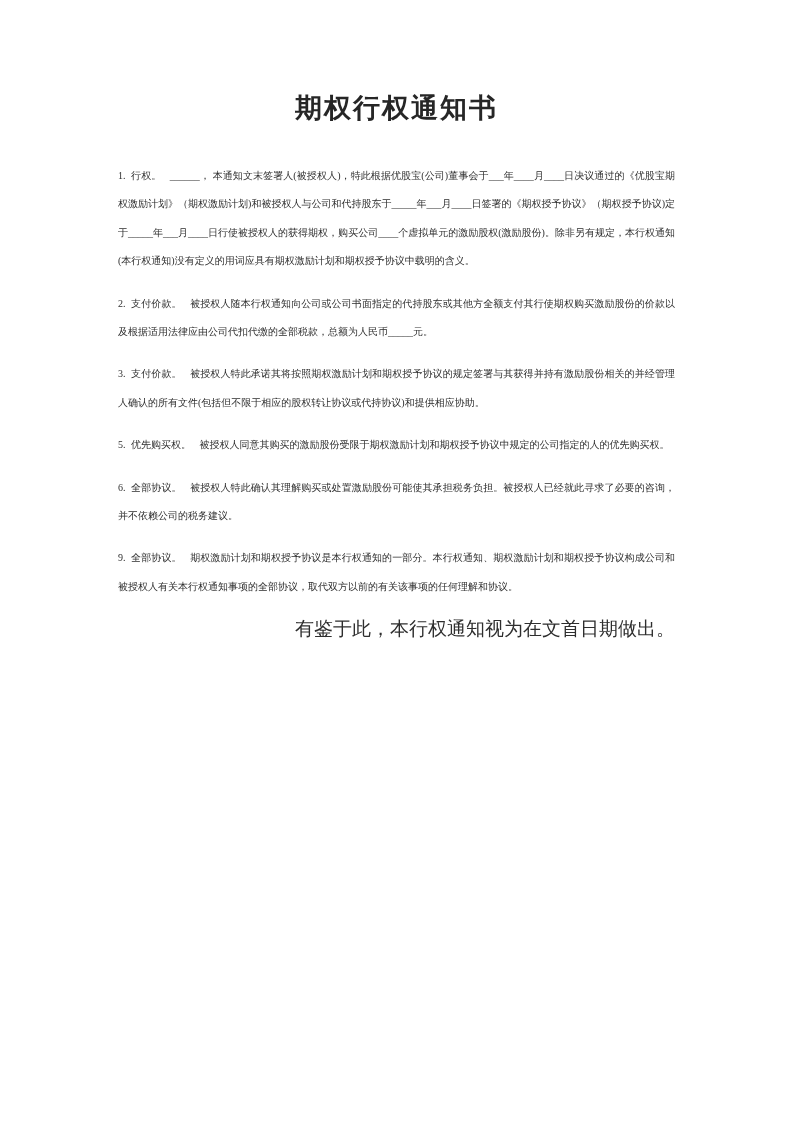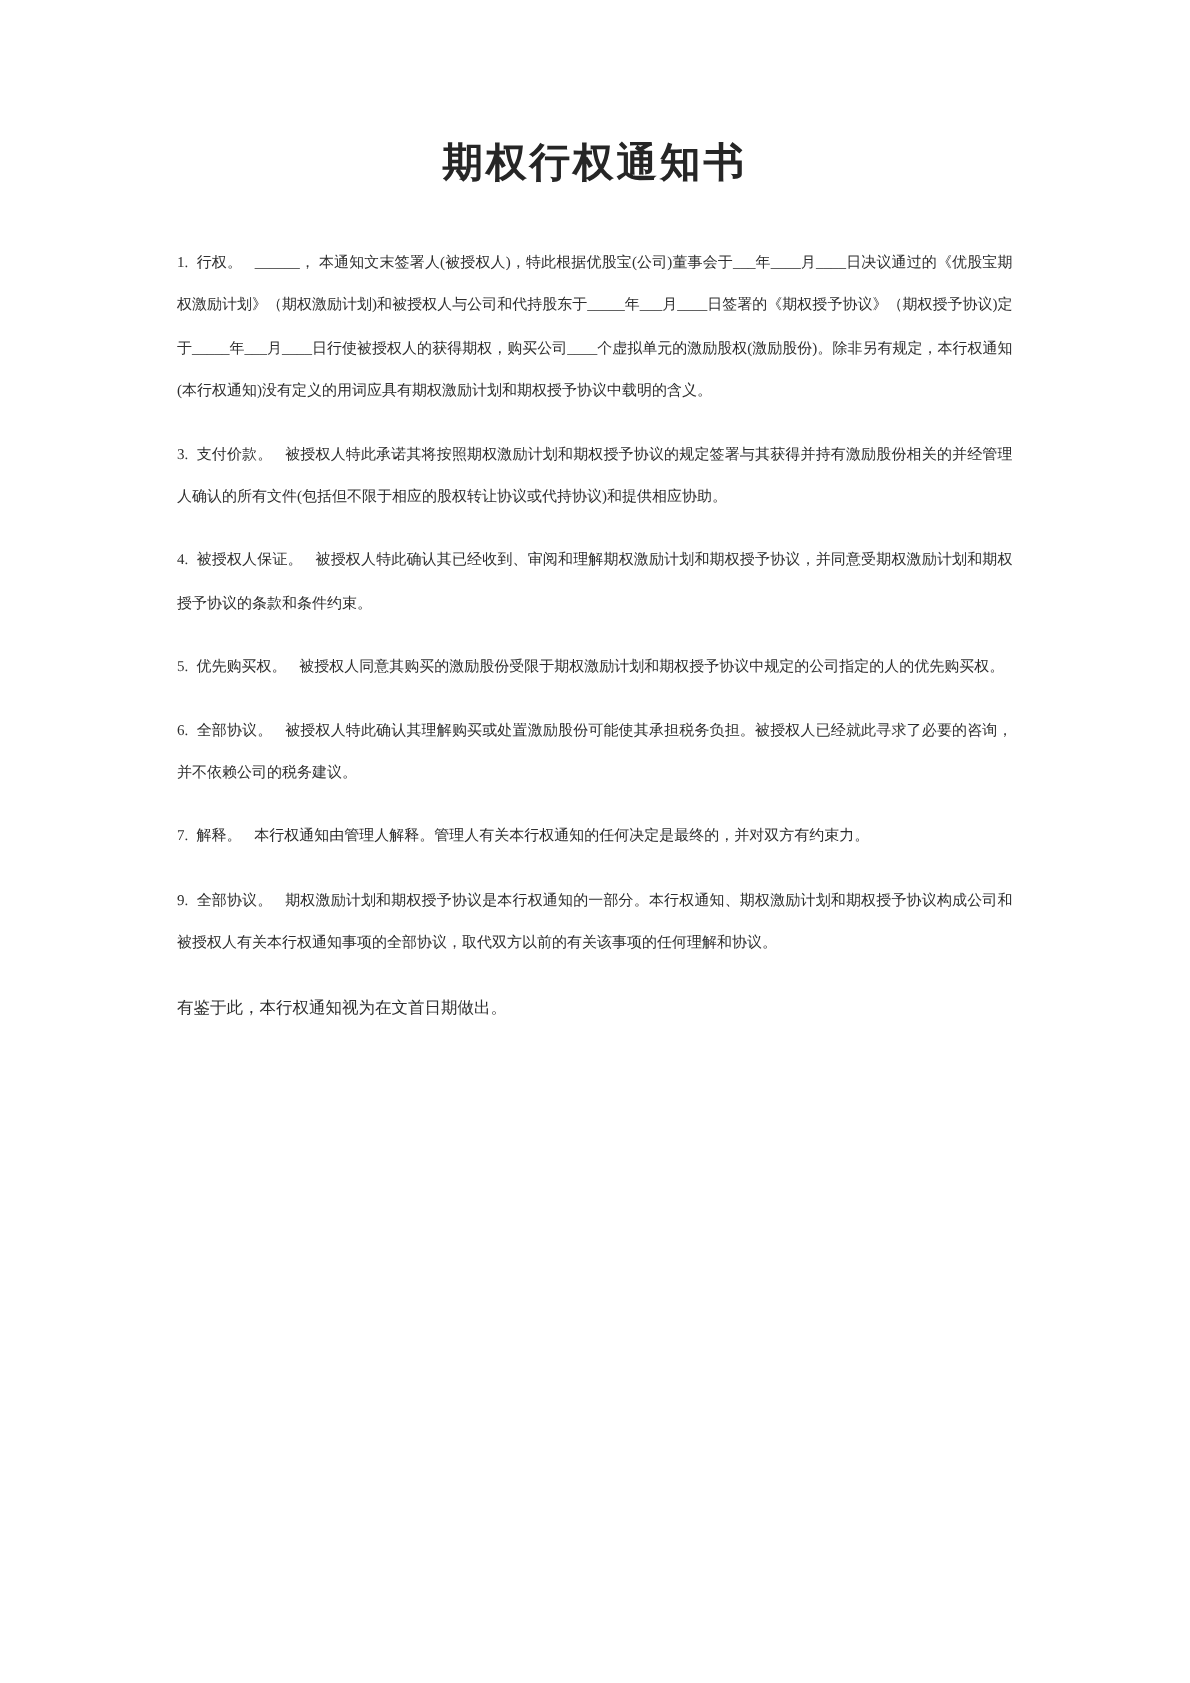"2. 支付价款。" p.clause { html: none -> <p><span>2.</span><span>支付价款。</span><span>被授权人随本行权通知向公司或公司书面指定的代持股东或其他方全额支付其行使期权购买激励股份的价款以及根据适用法律应由公司代扣代缴的全部税款，总额为人民币_____元。</span></p> }
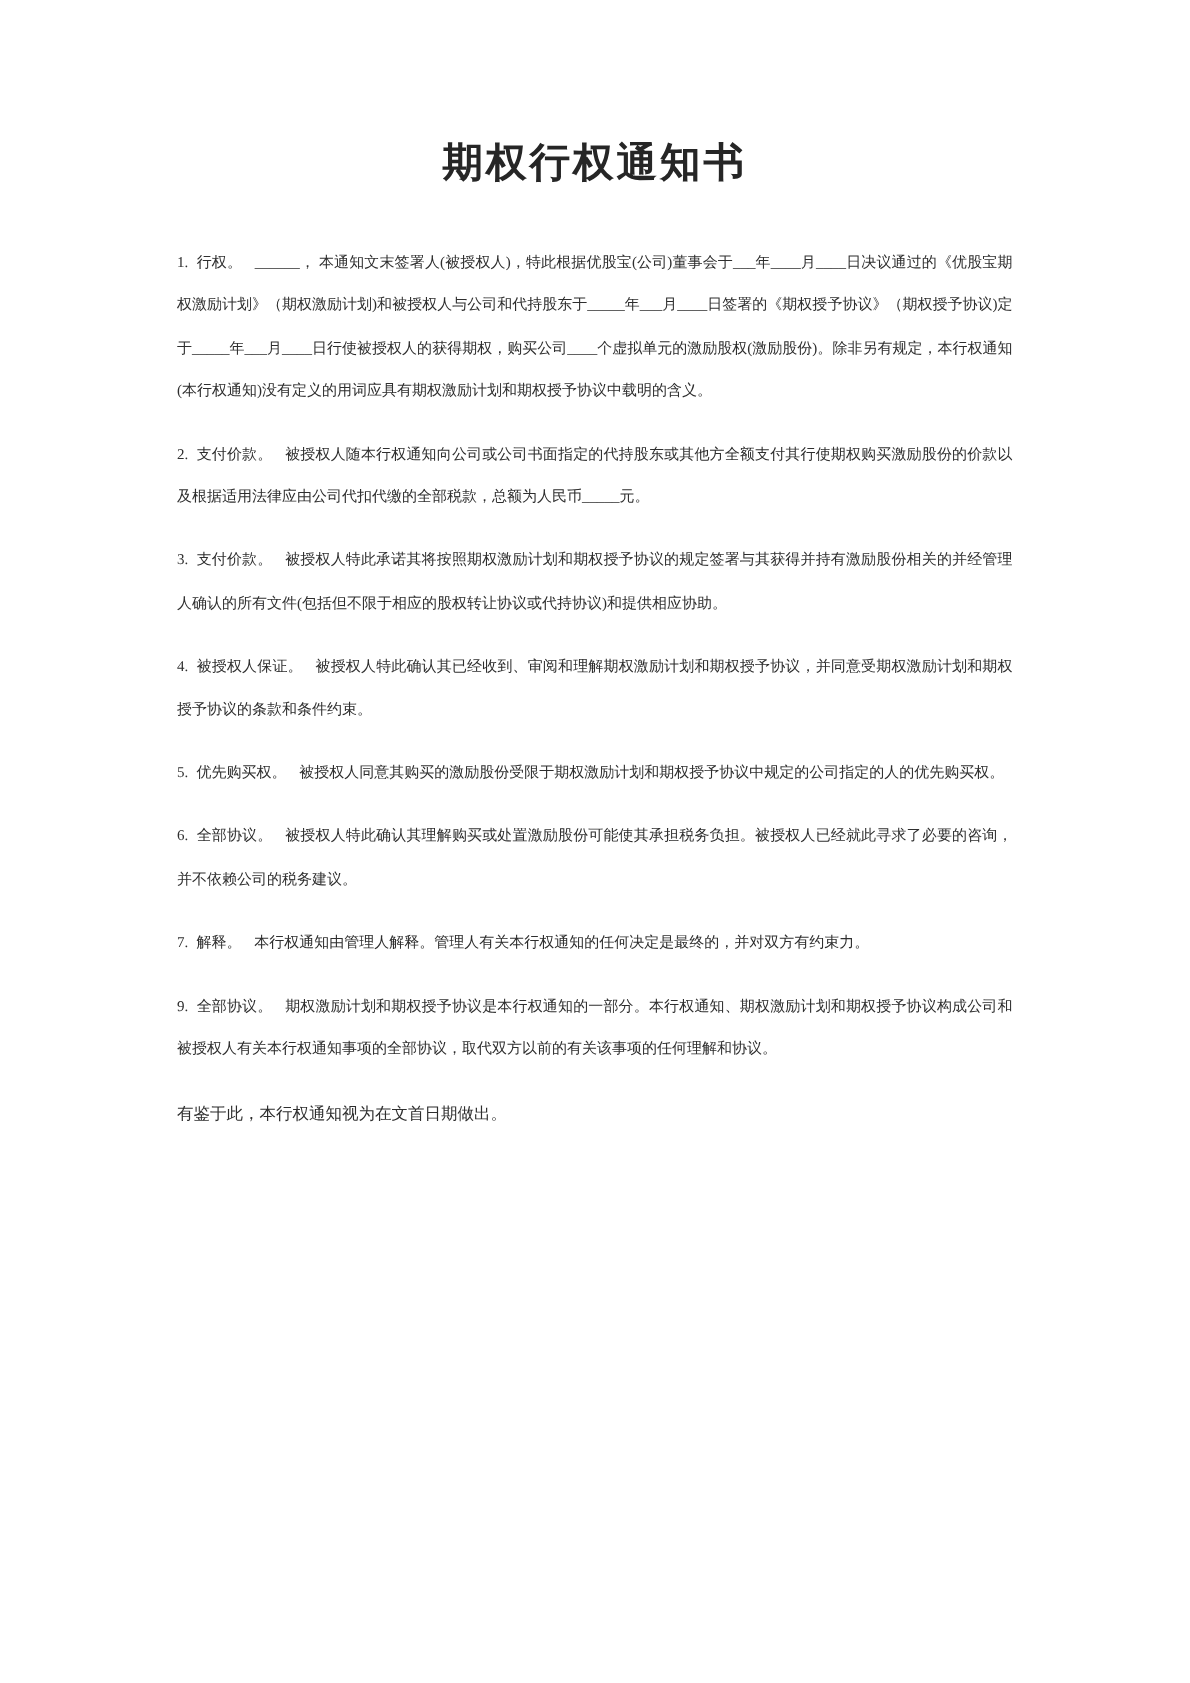"4. 被授权人保证。" p.clause { html: <p><span>4.</span><span>被授权人保证。</span><span>被授权人特此确认其已经收到、审阅和理解期权激励计划和期权授予协议，并同意受期权激励计划和期权授予协议的条款和条件约束。</span></p> -> none }
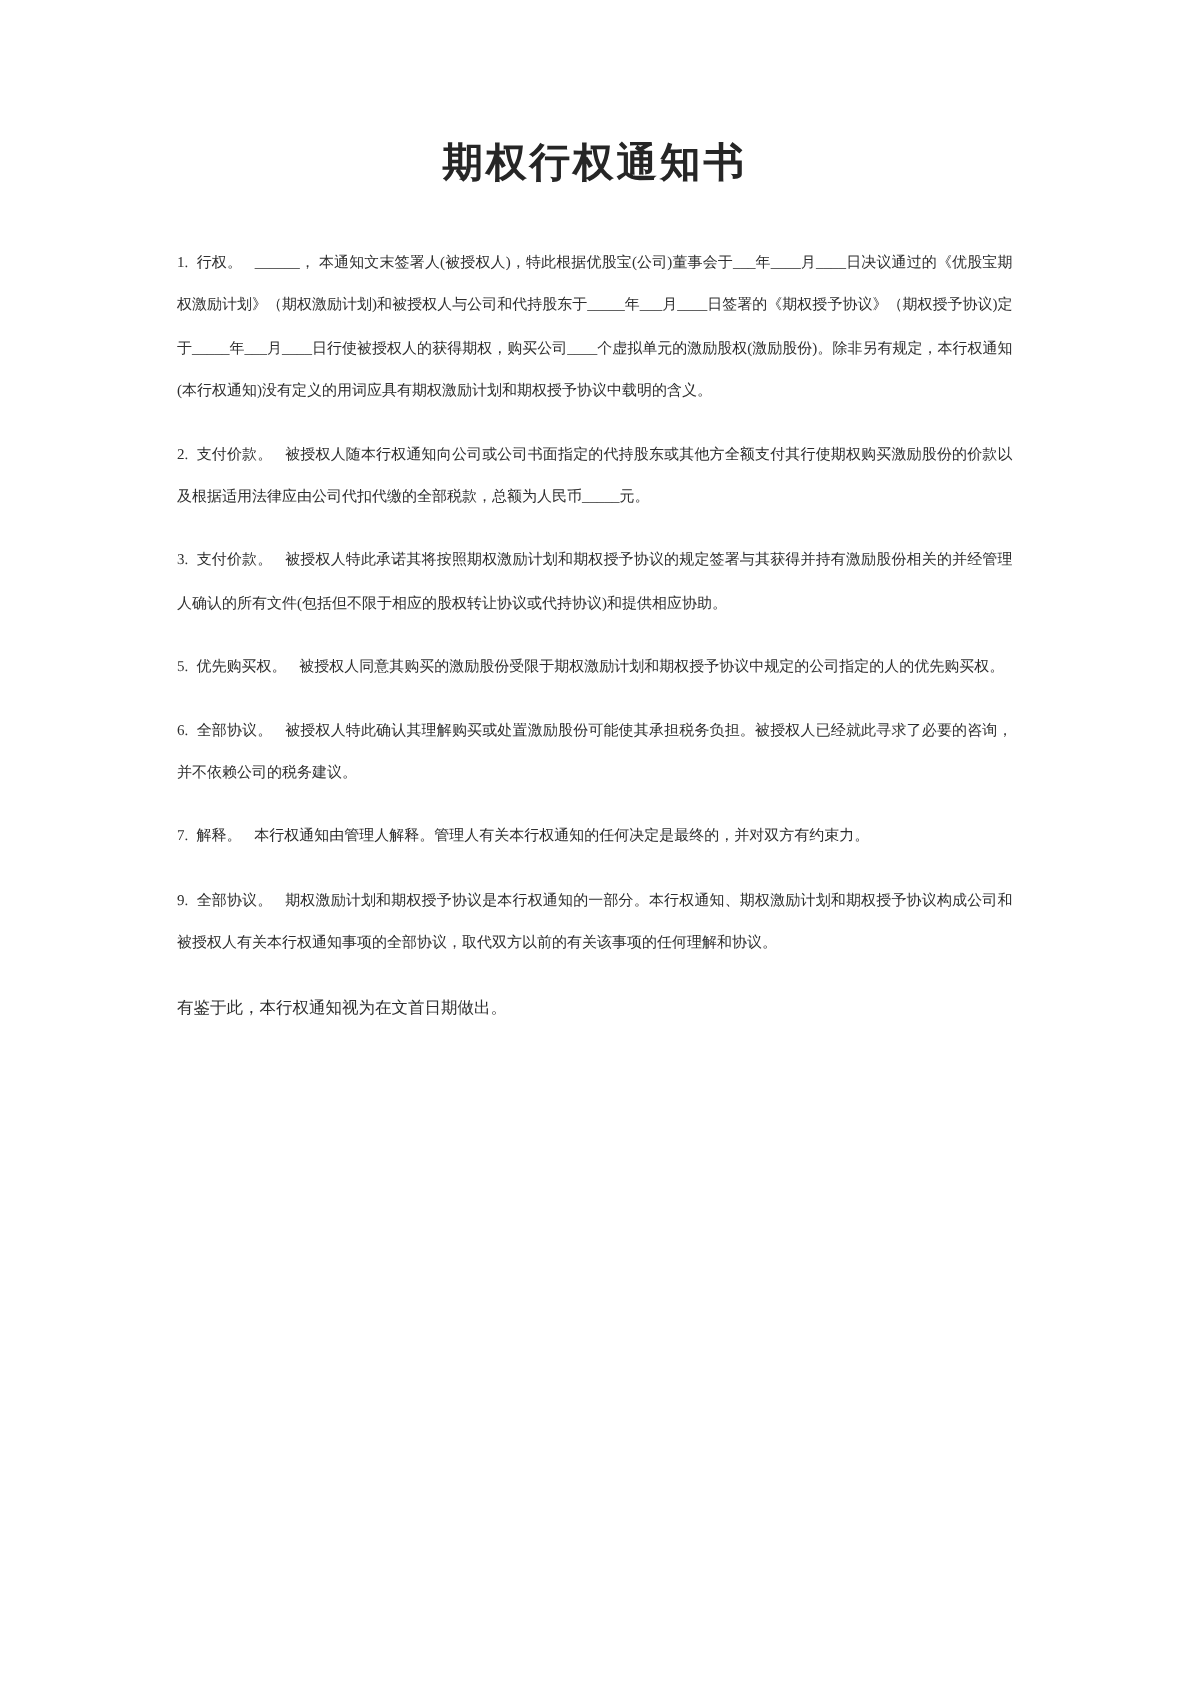"7. 解释。" p.clause { html: <p><span>7.</span><span>解释。</span><span>本行权通知由管理人解释。管理人有关本行权通知的任何决定是最终的，并对双方有约束力。</span></p> -> none }
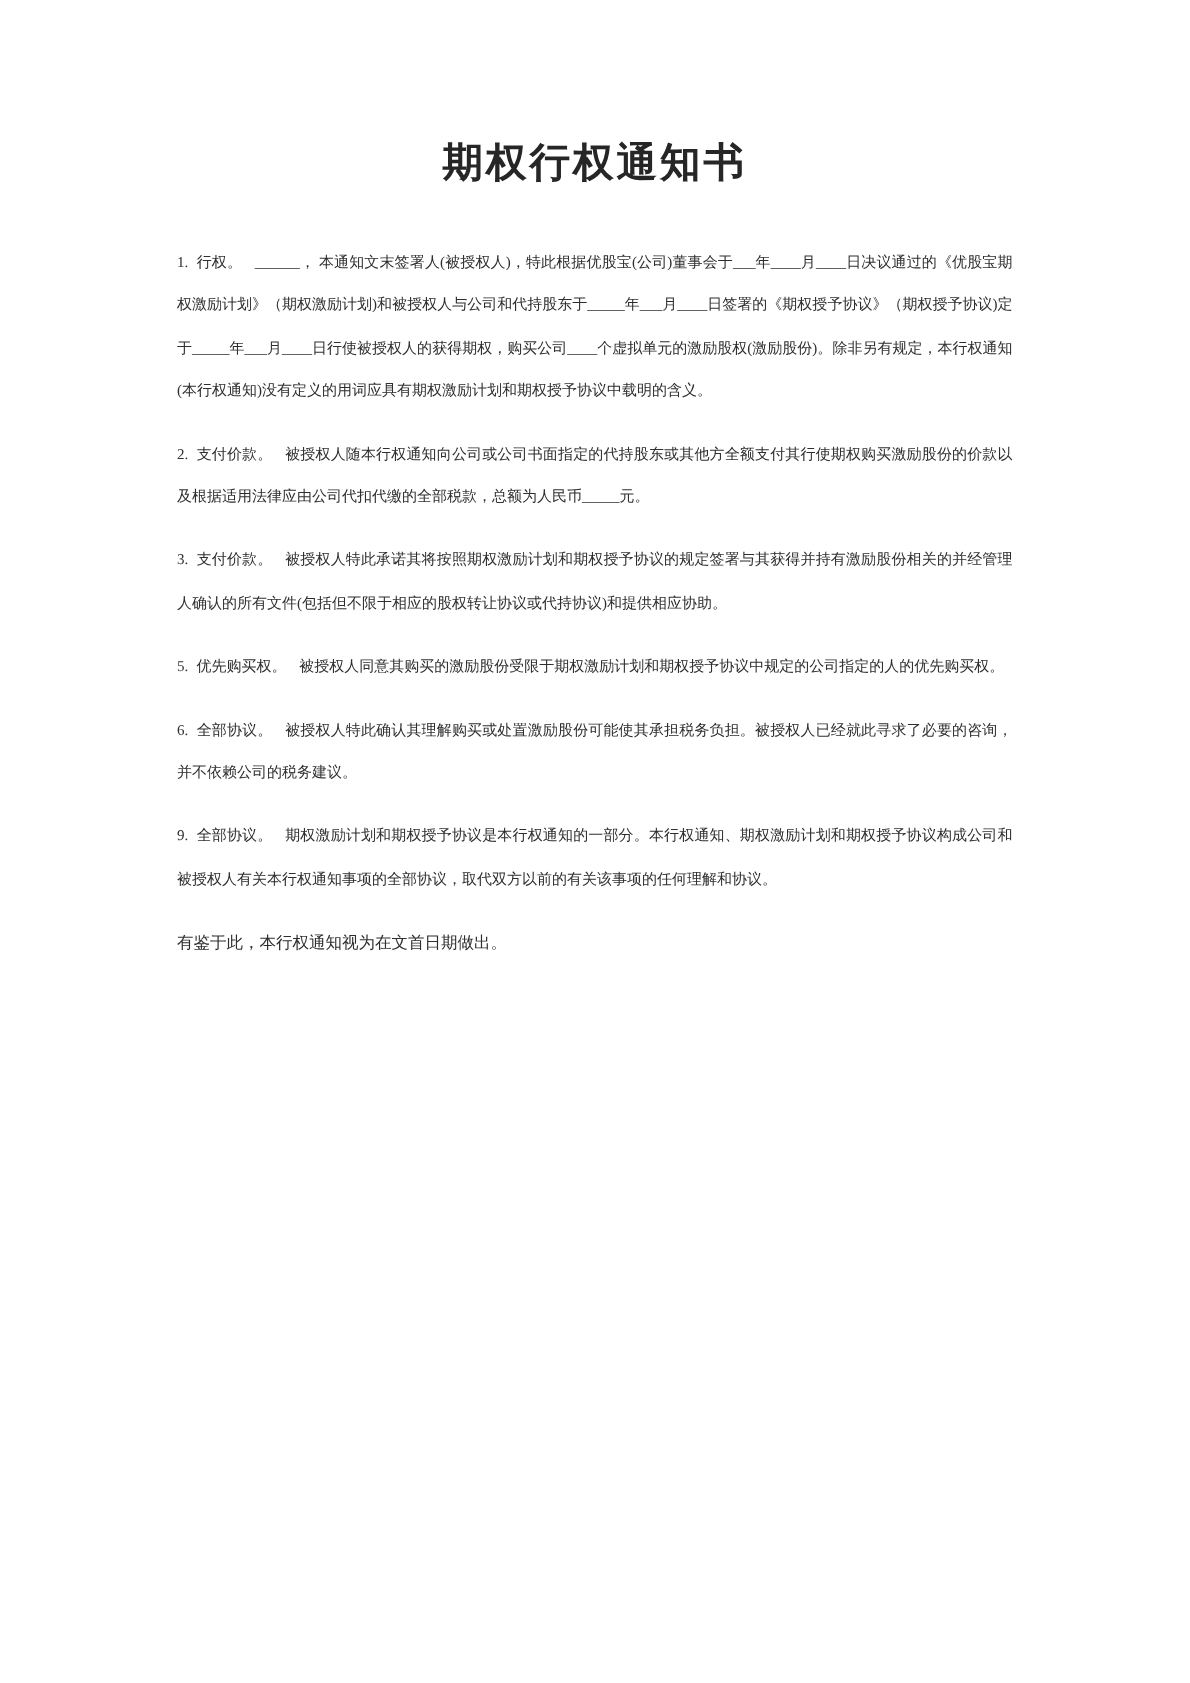"有鉴于此，本行权通知视为在文首日期做出。" .closing { font-size: 11px -> 19px; text-align: left -> right }
